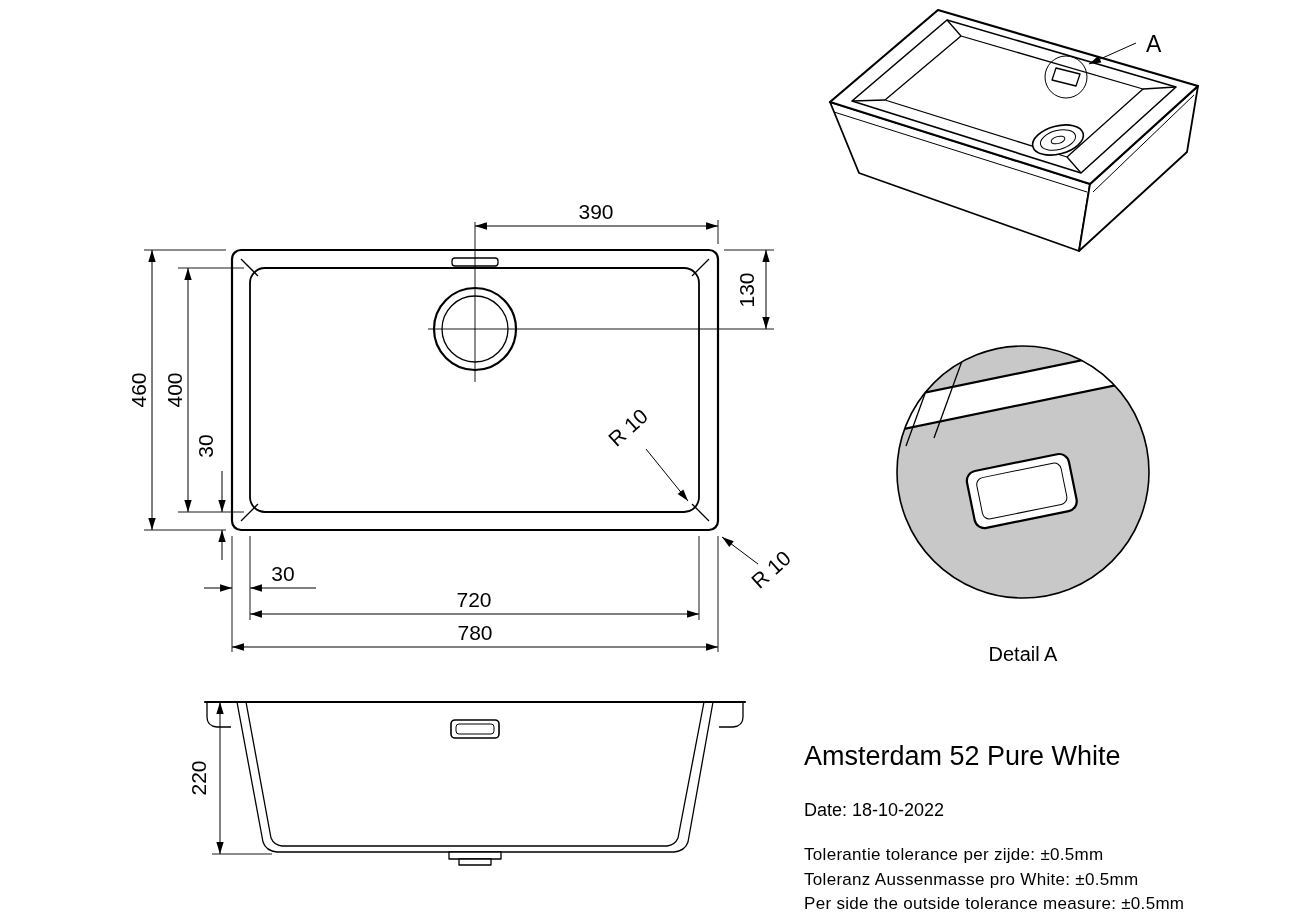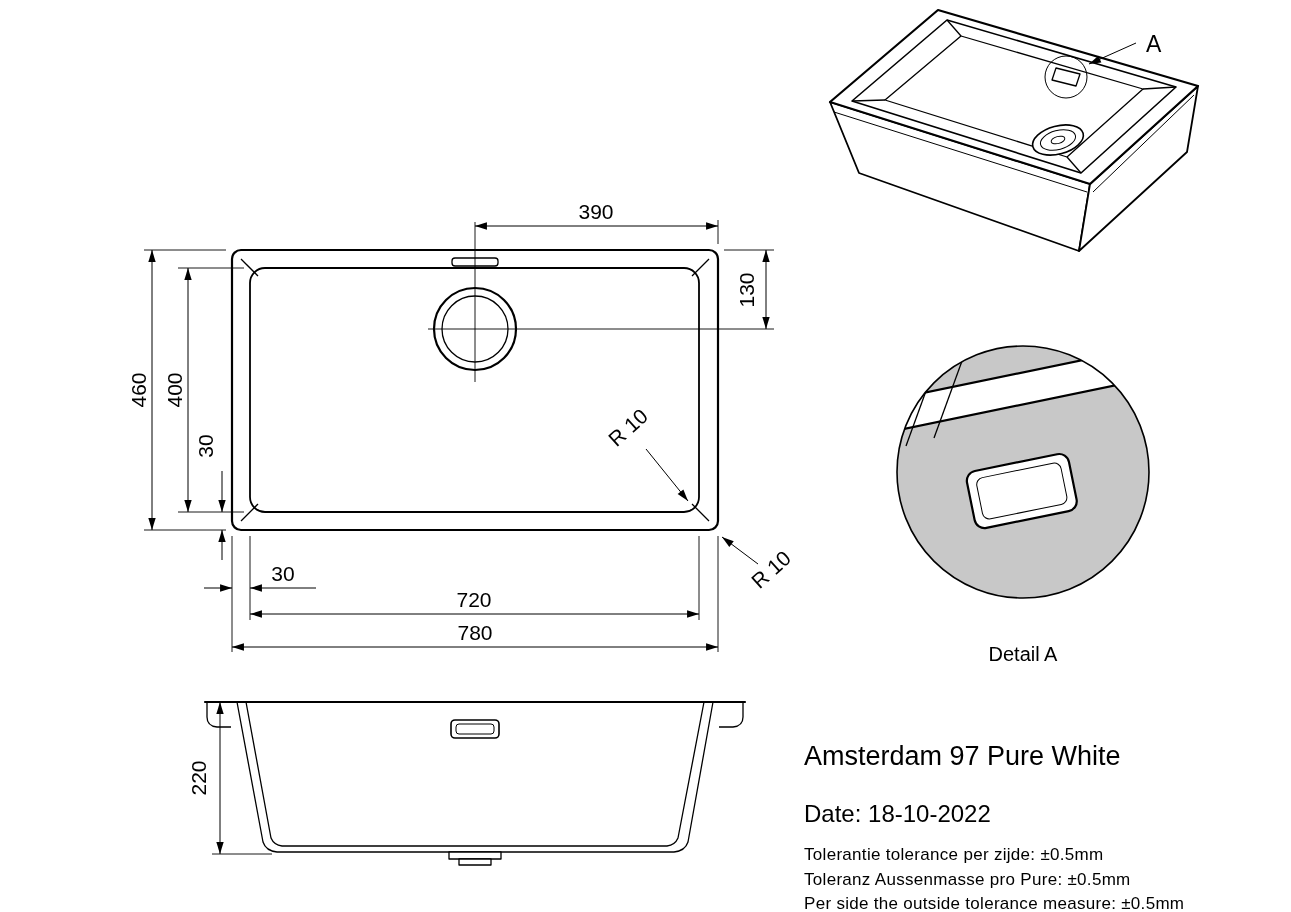"Amsterdam 97 Pure White" div.product-name { text: 97 -> 52 }
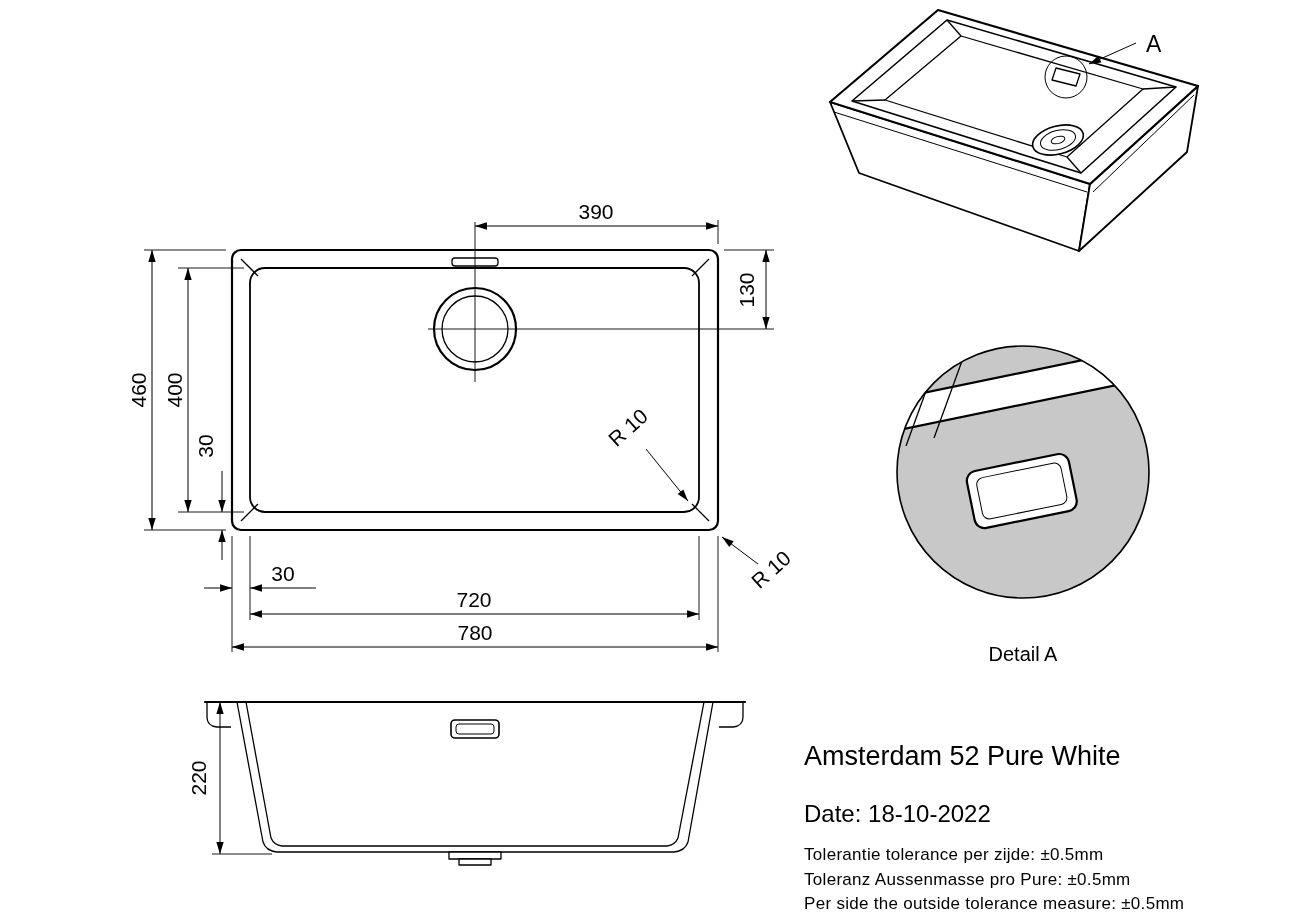"Date: 18-10-2022" .date-line { font-size: 24px -> 18px }
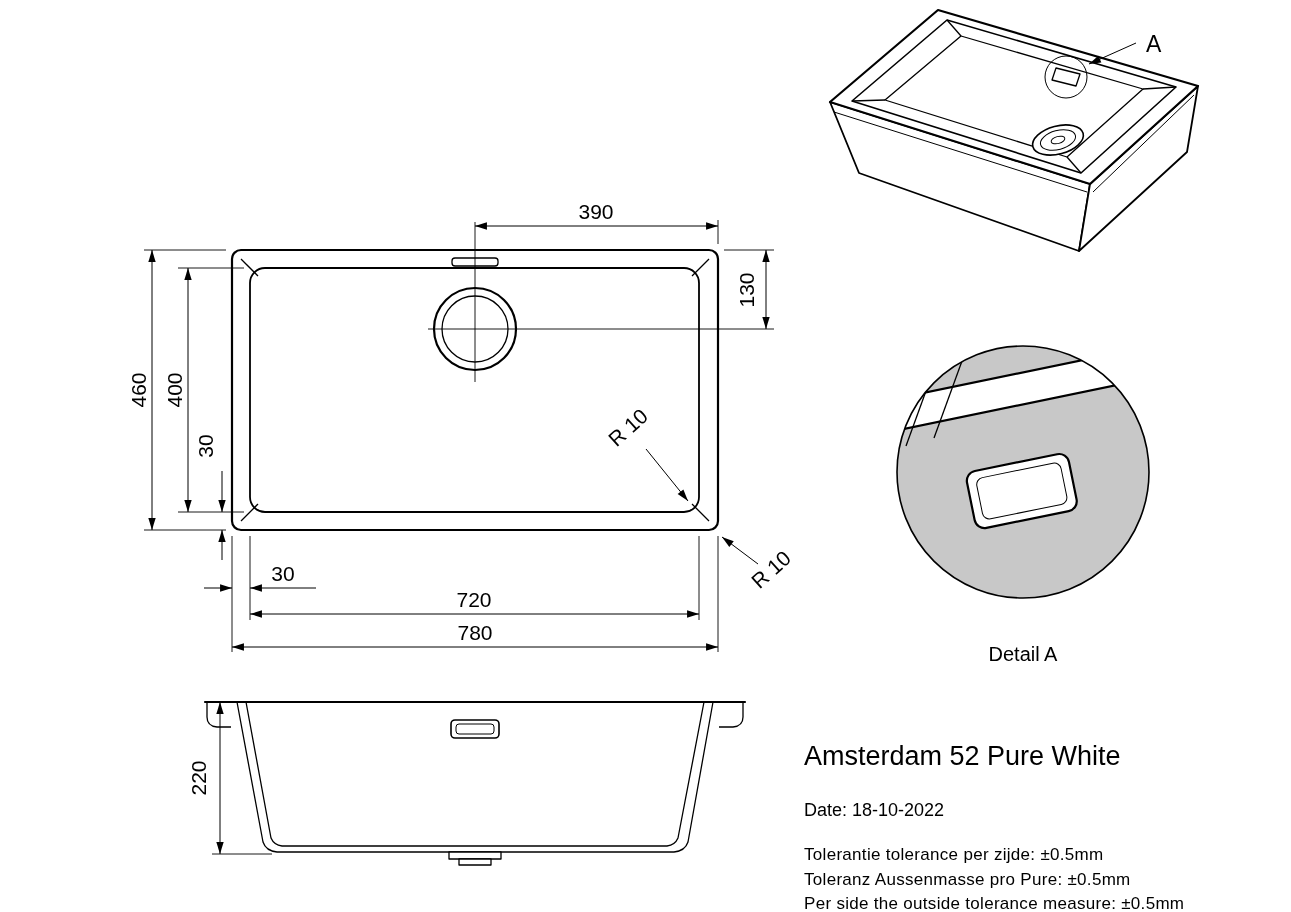"Toleranz Aussenmasse pro Pure: ±0.5mm" div { text: Pure -> White }
